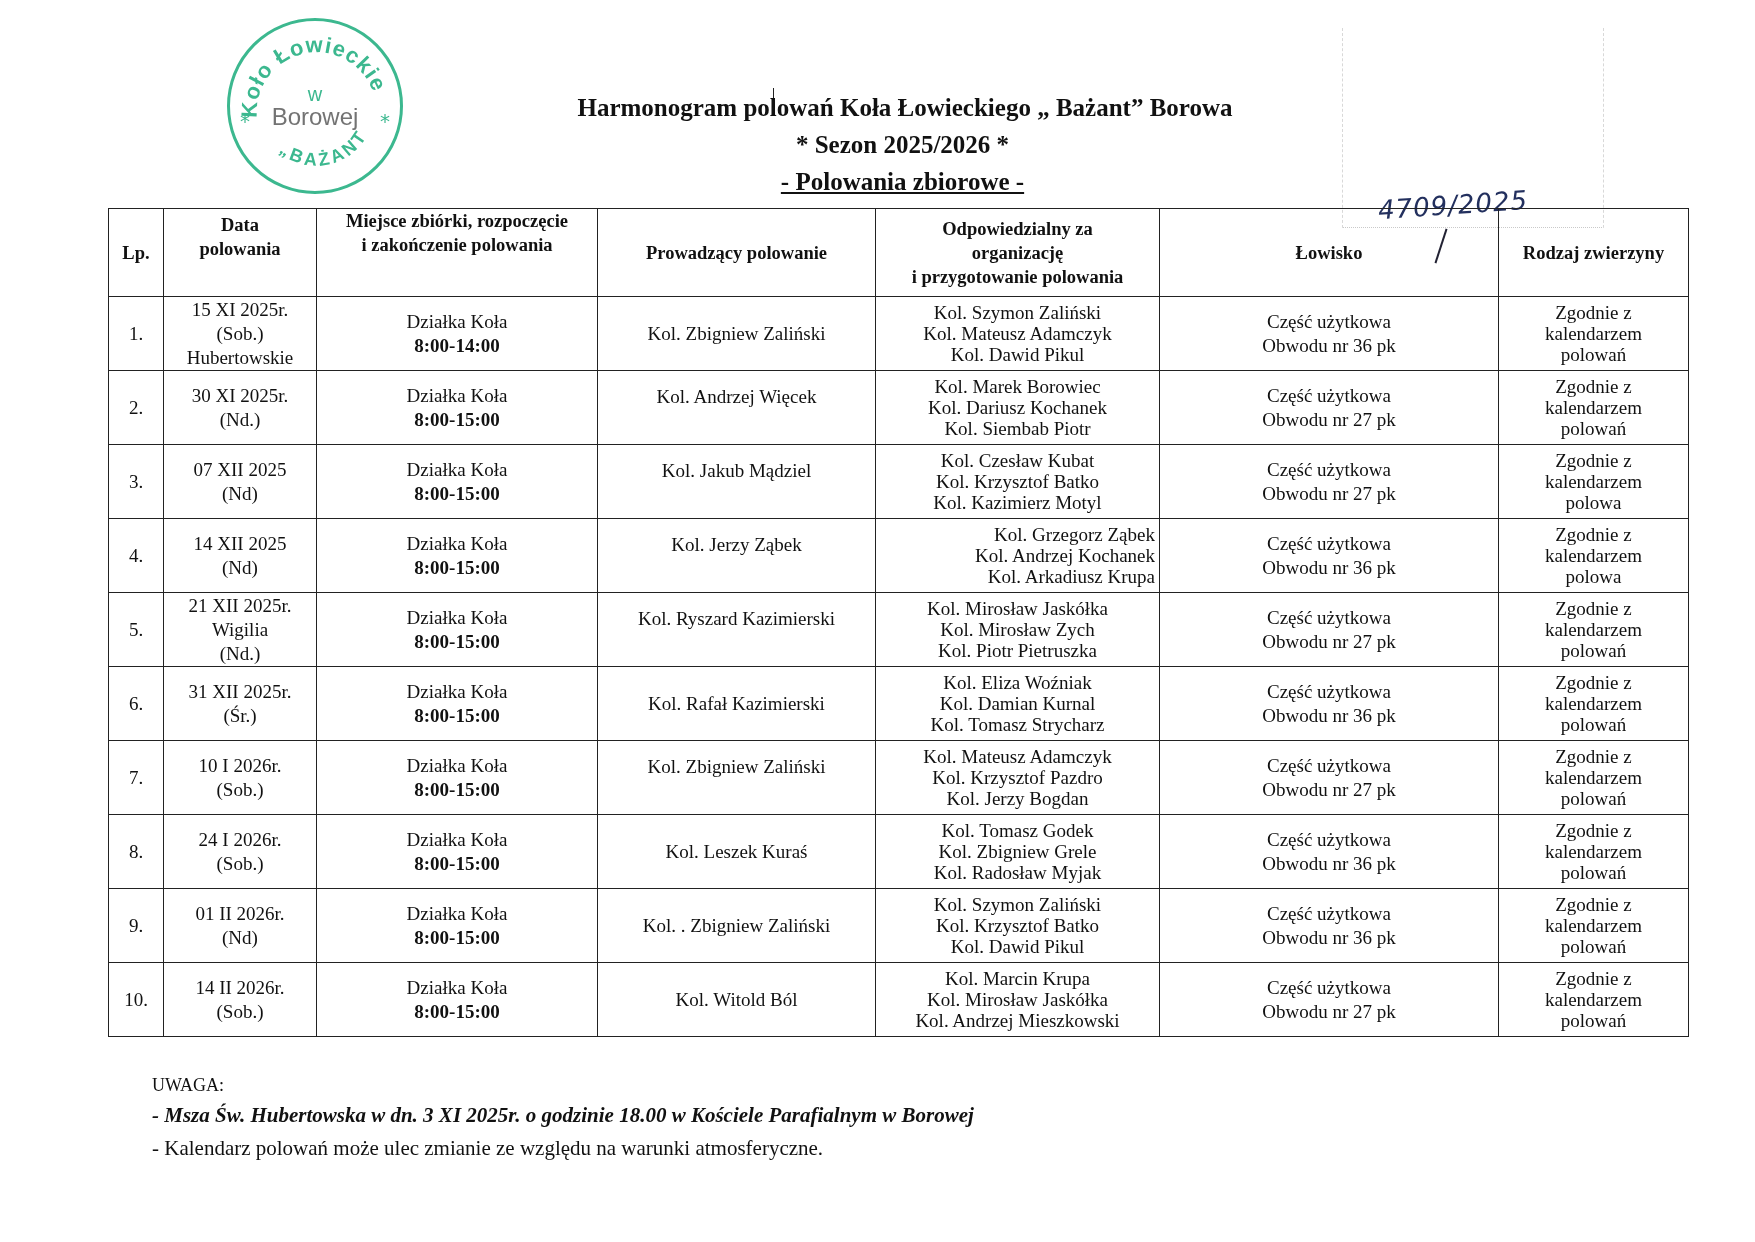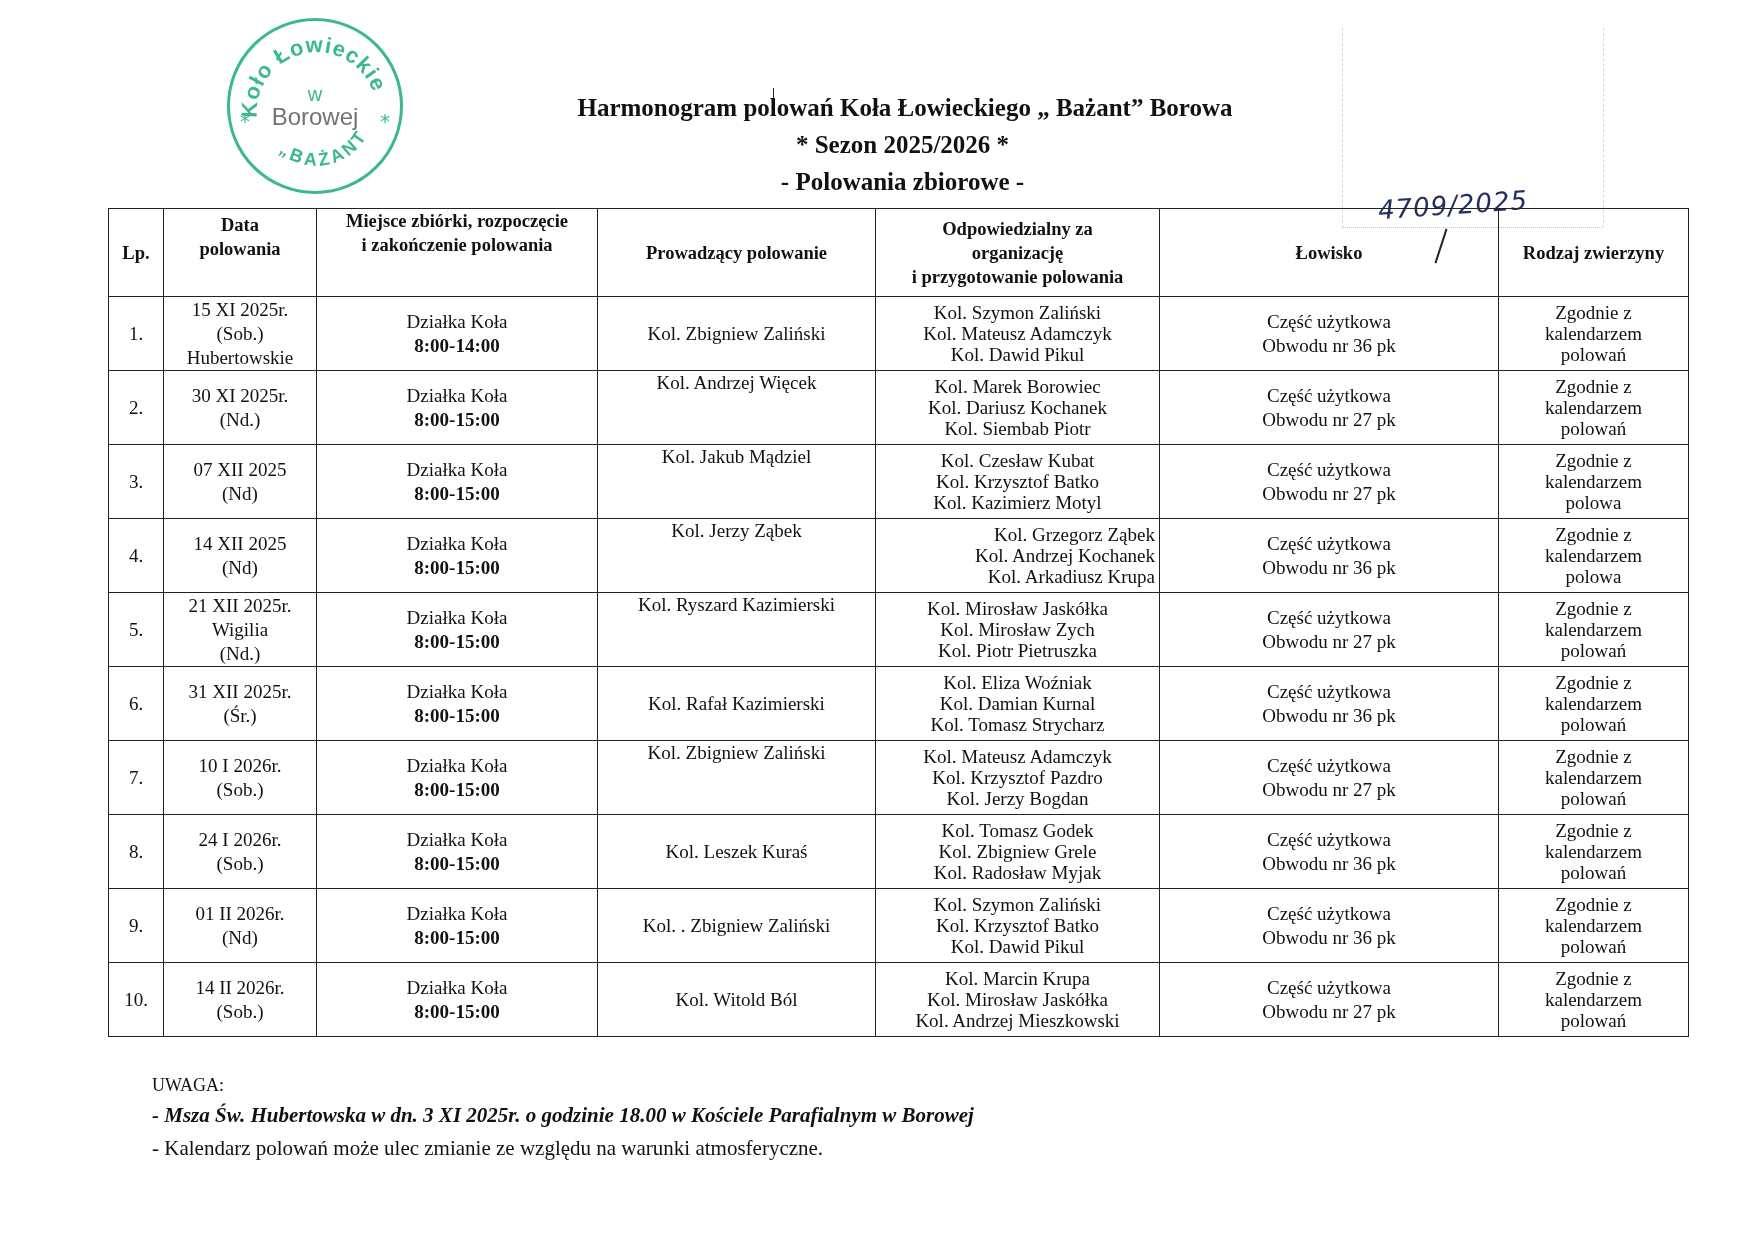"- Polowania zbiorowe -" .t3 { text-decoration: none -> underline }
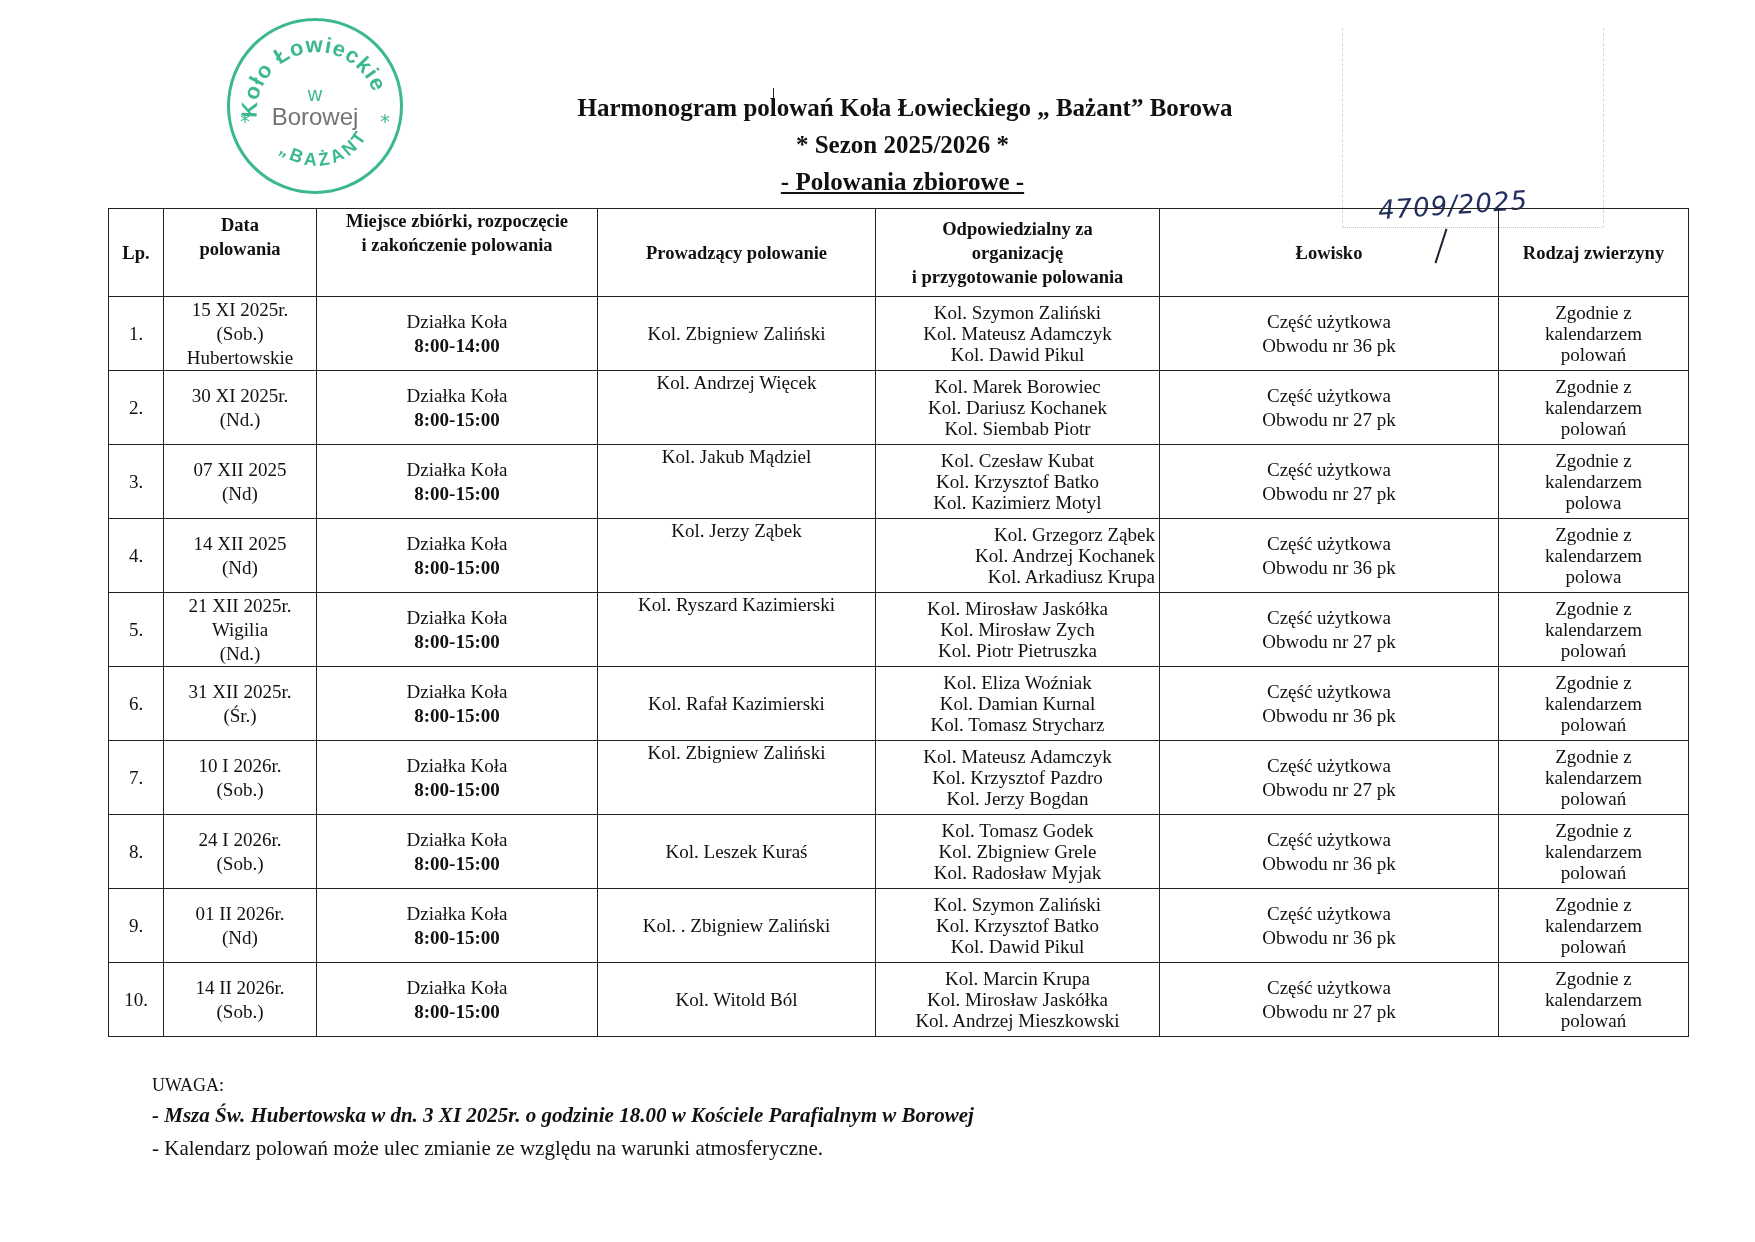"Kol. Andrzej Więcek" td.lead-cell.top-align { padding-top: none -> 14px }
